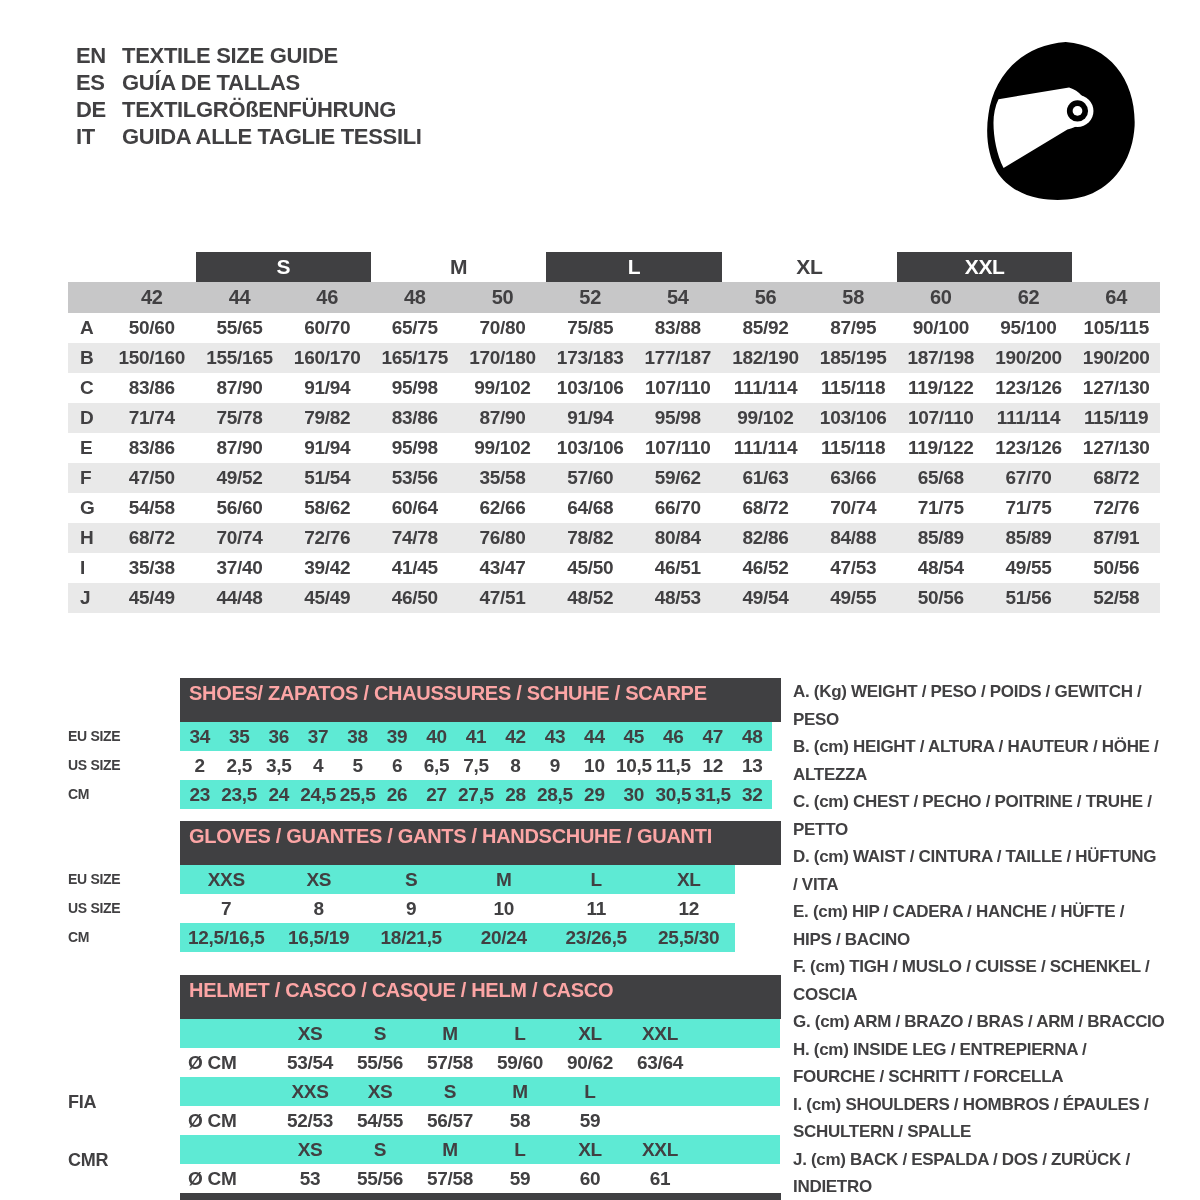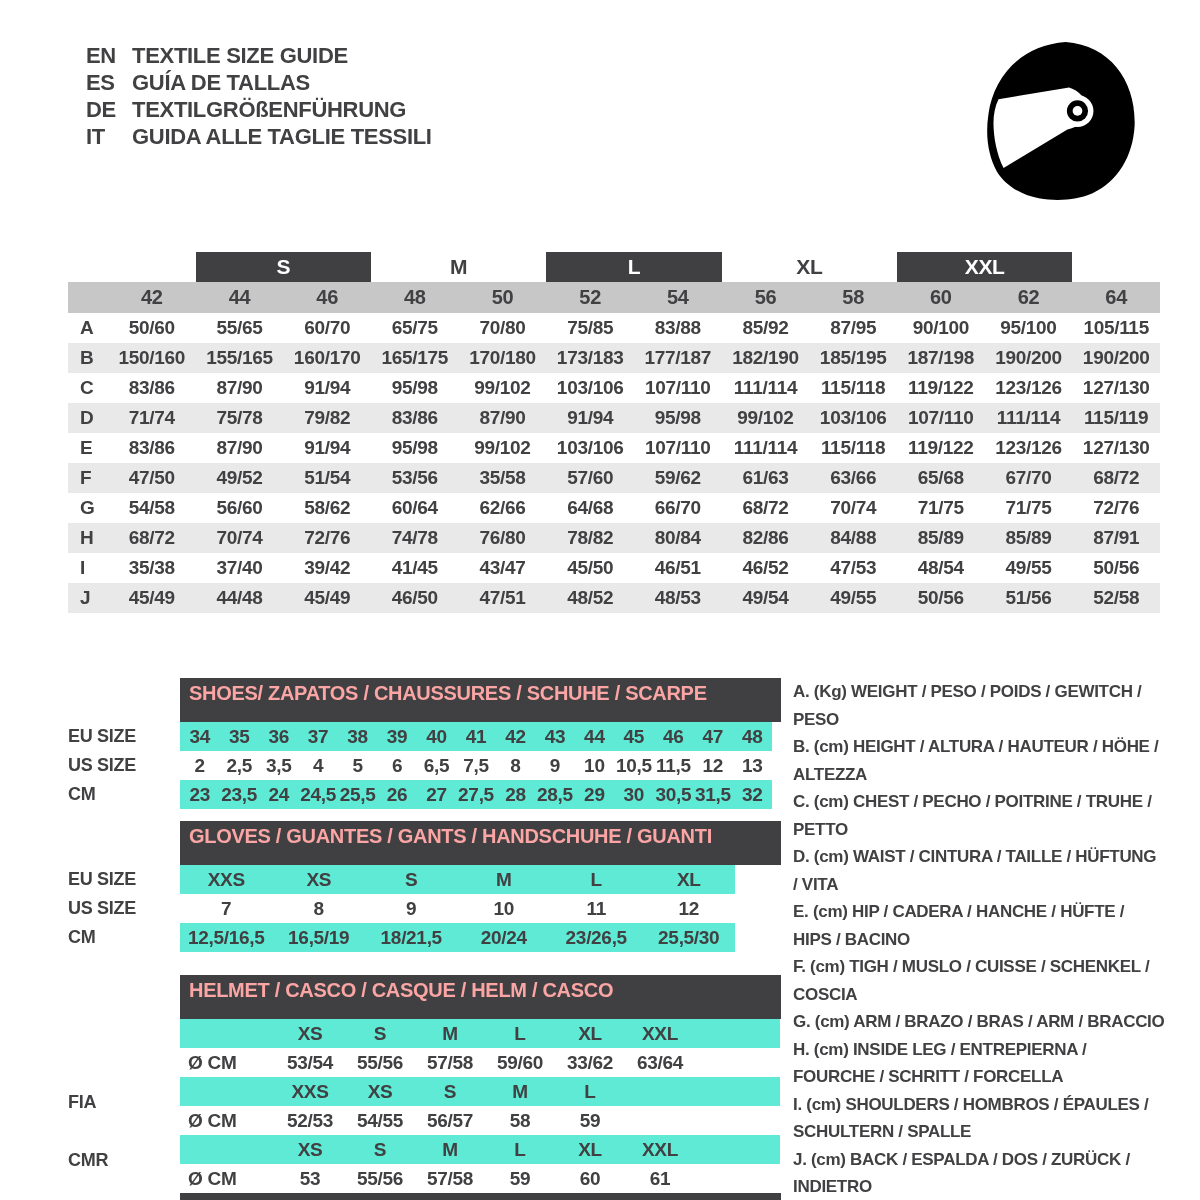"EN" .lang-code { margin-left: 10px -> none }
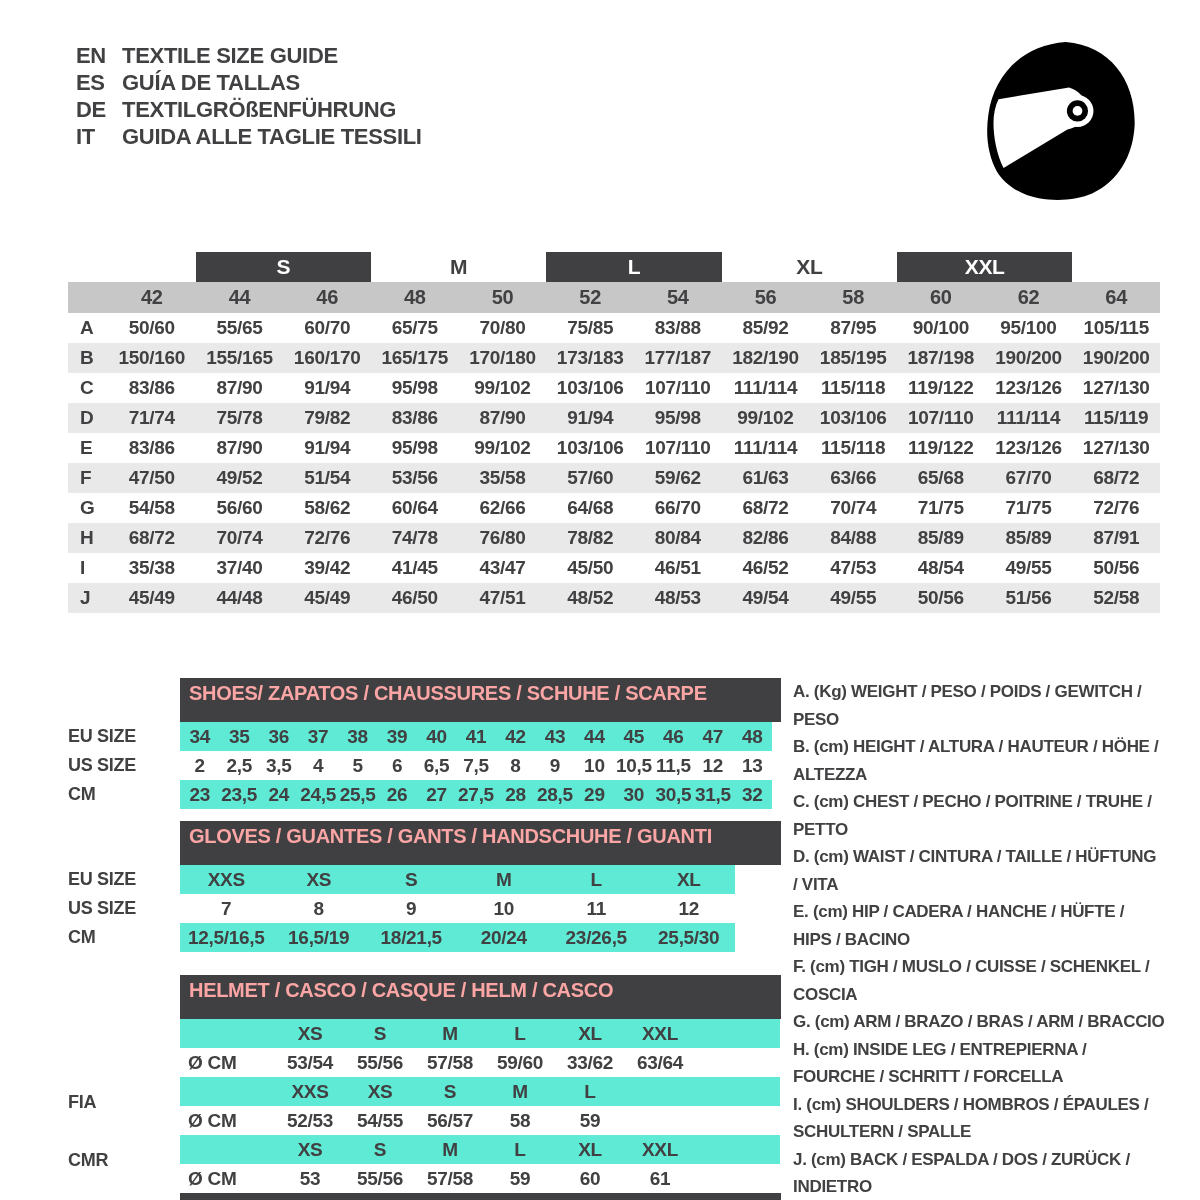"EU SIZE" .srow .lab { font-size: 18px -> 14px }
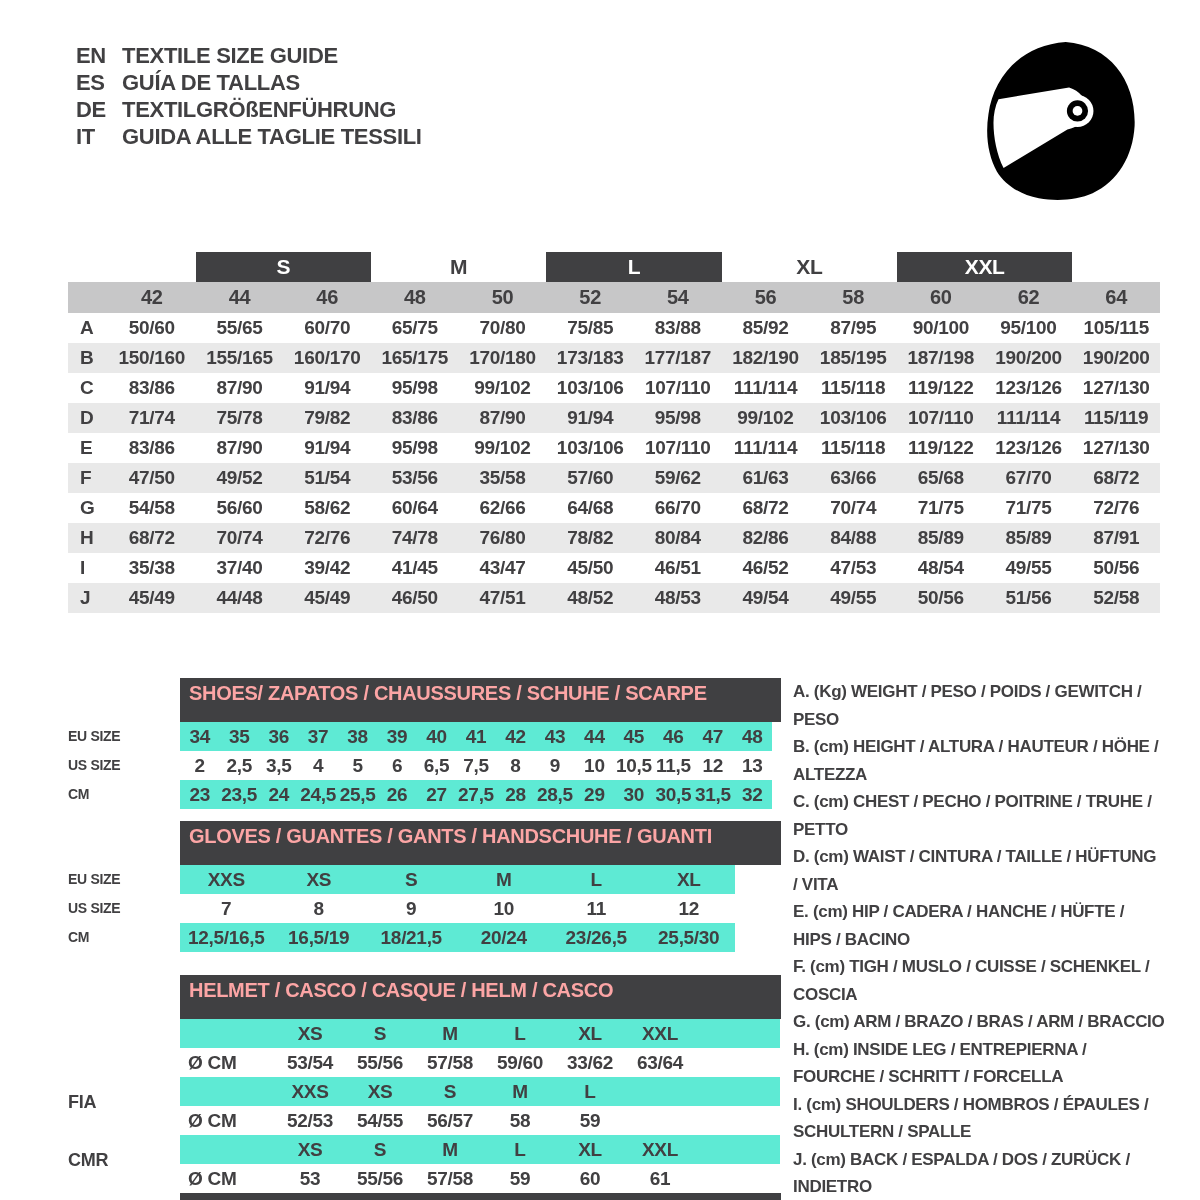"33/62" div { text: 33/62 -> 90/62 }
